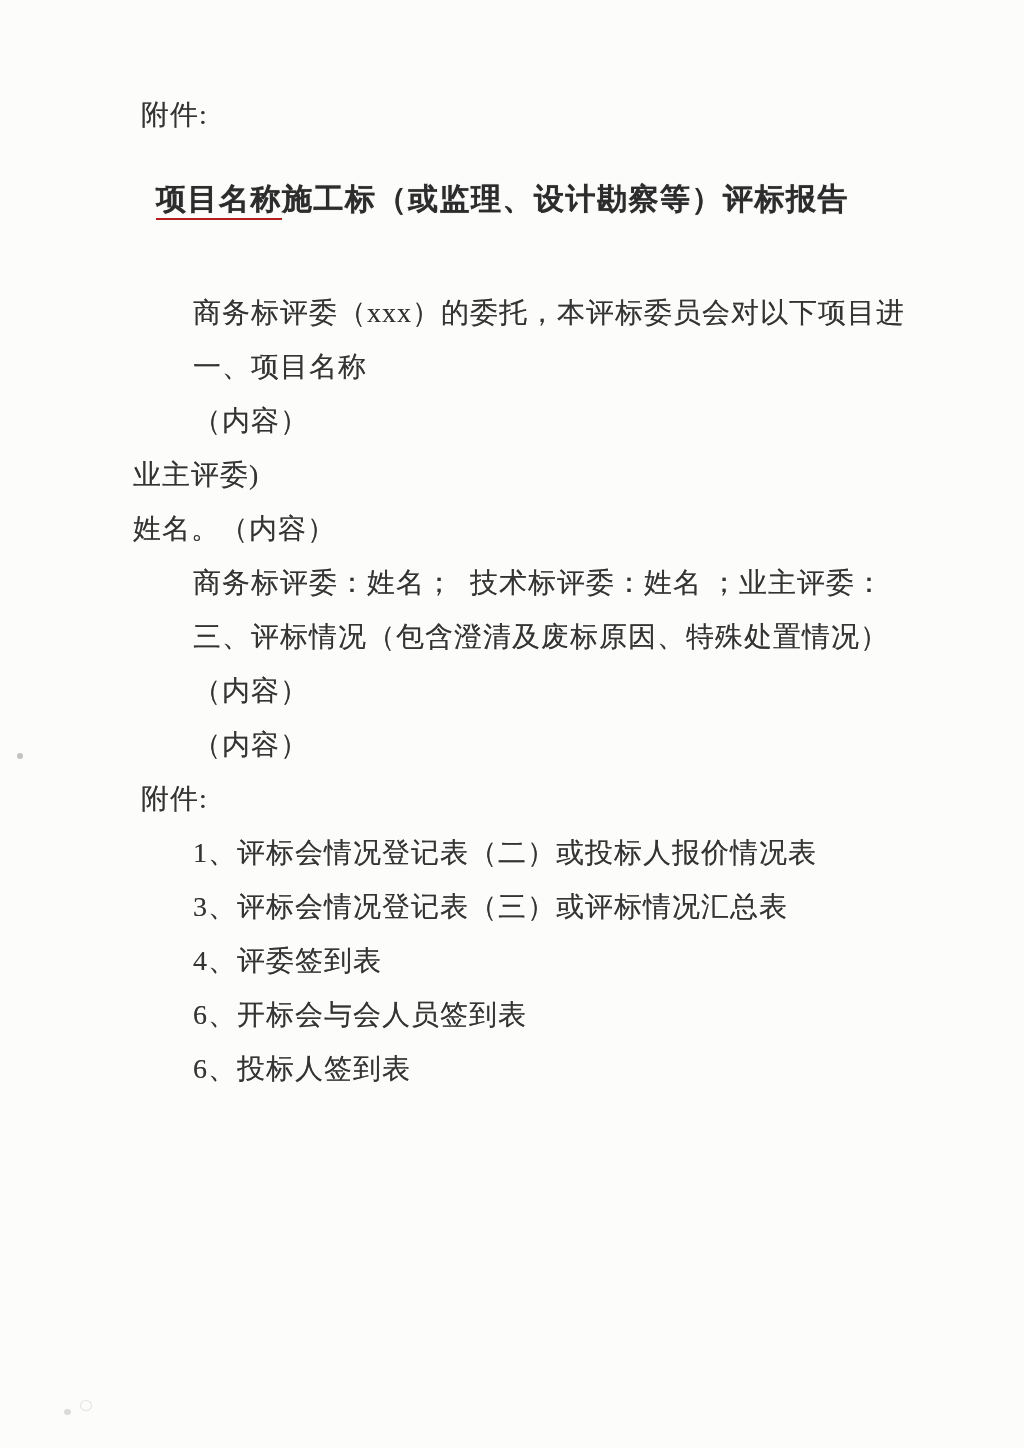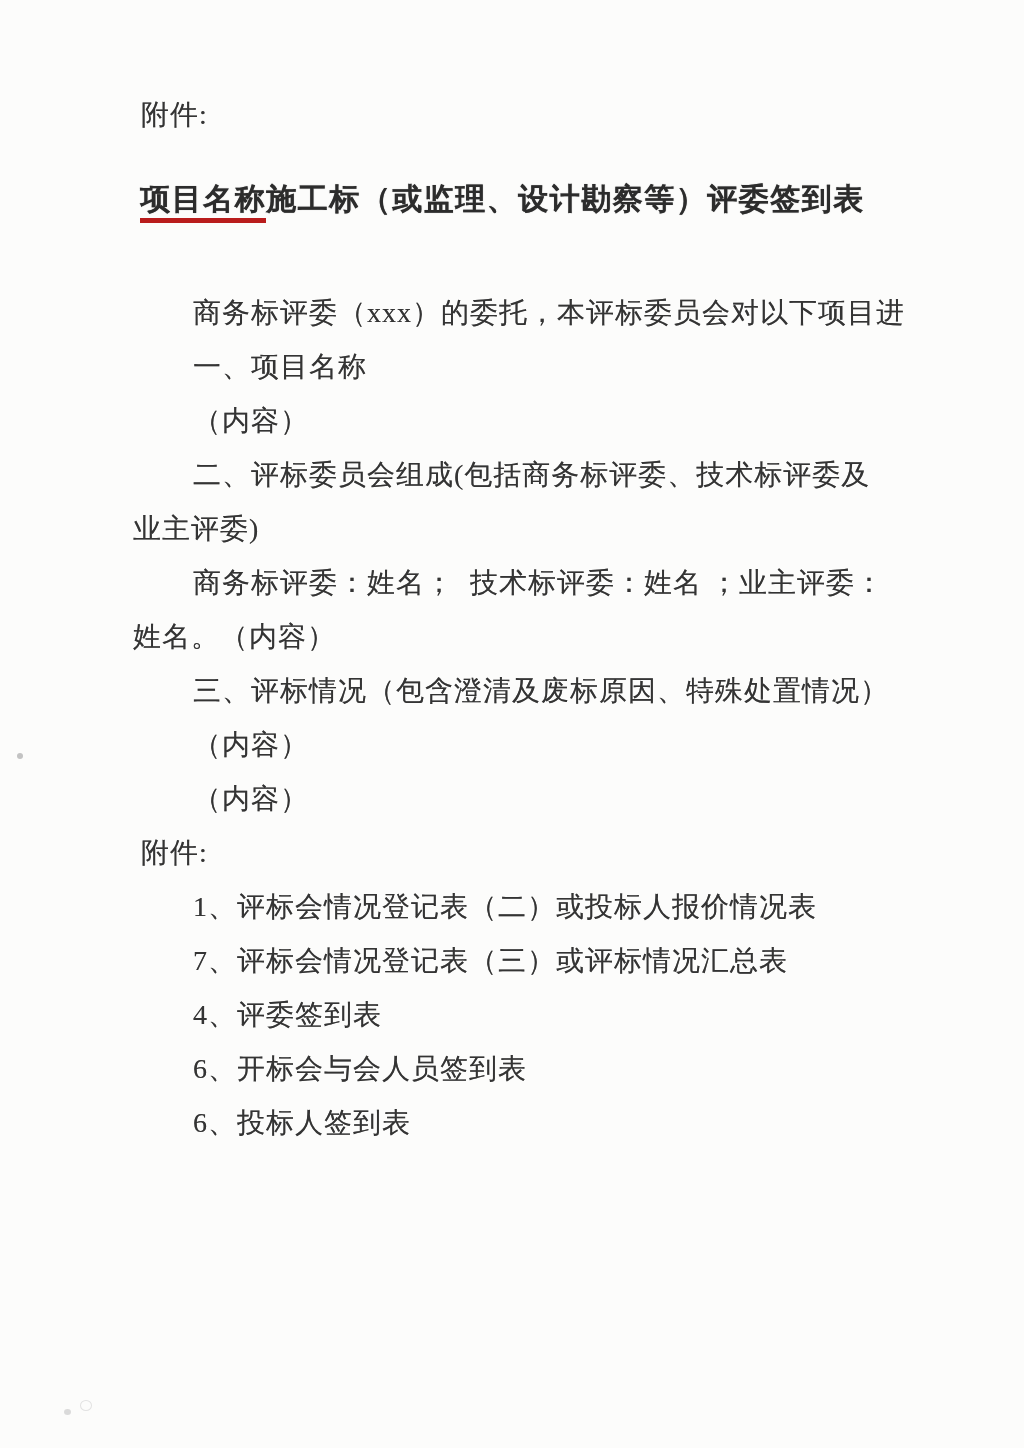"项目名称" .title .u { border-bottom: 5px solid #b91c1c -> 2px solid #b91c1c }
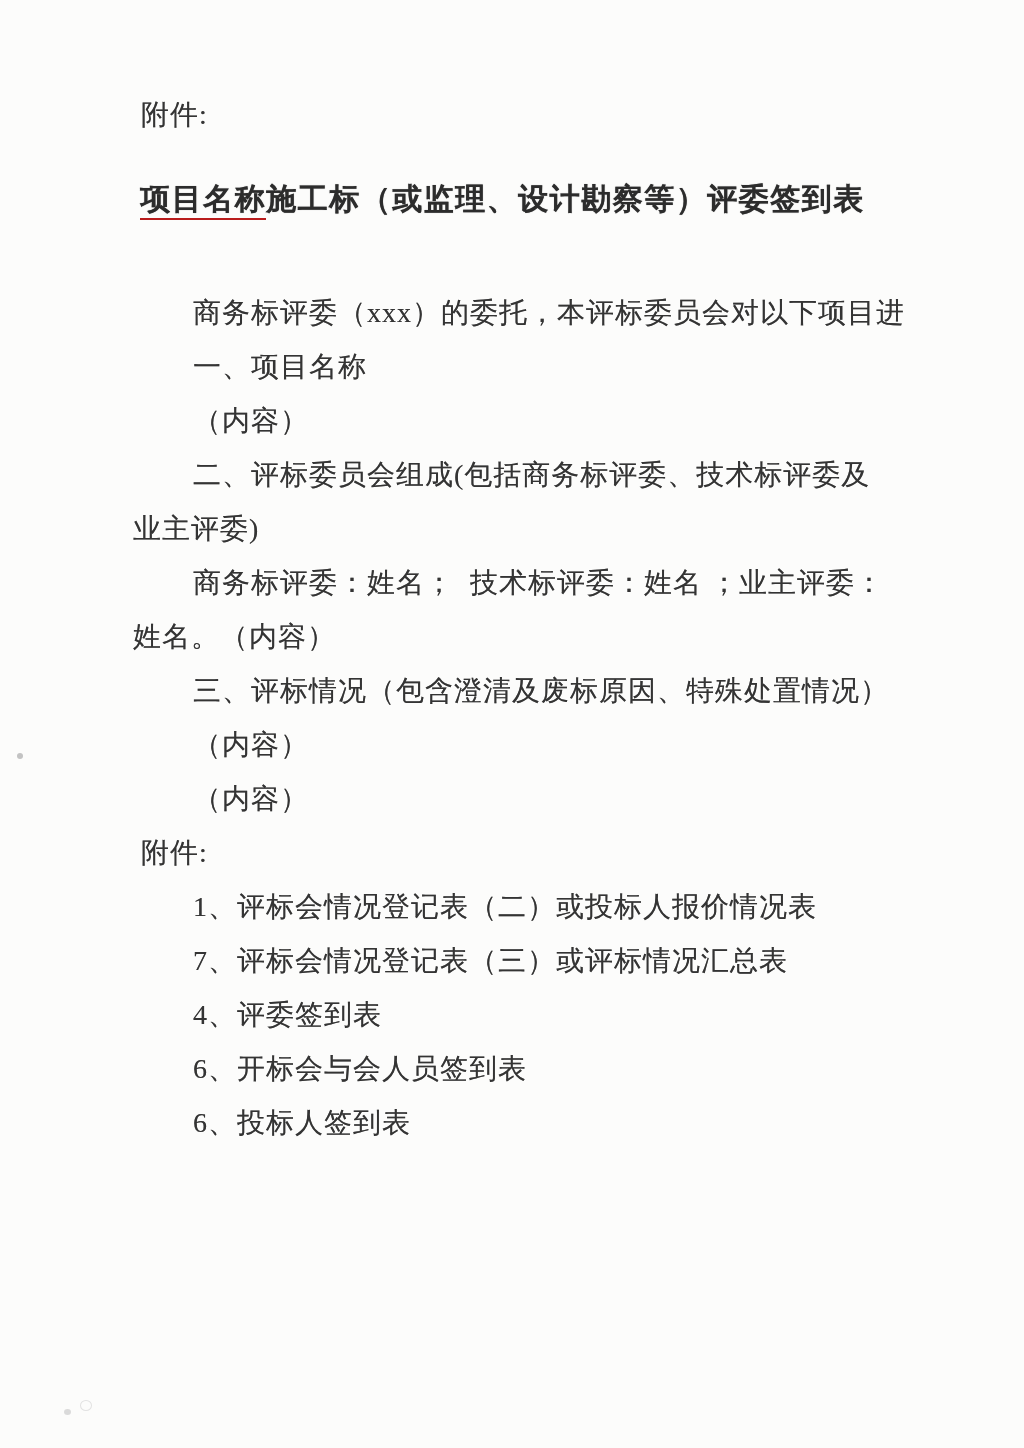"施工标（或监理、设计勘察等）评委签到表" span { text: 委签到表 -> 标报告 }
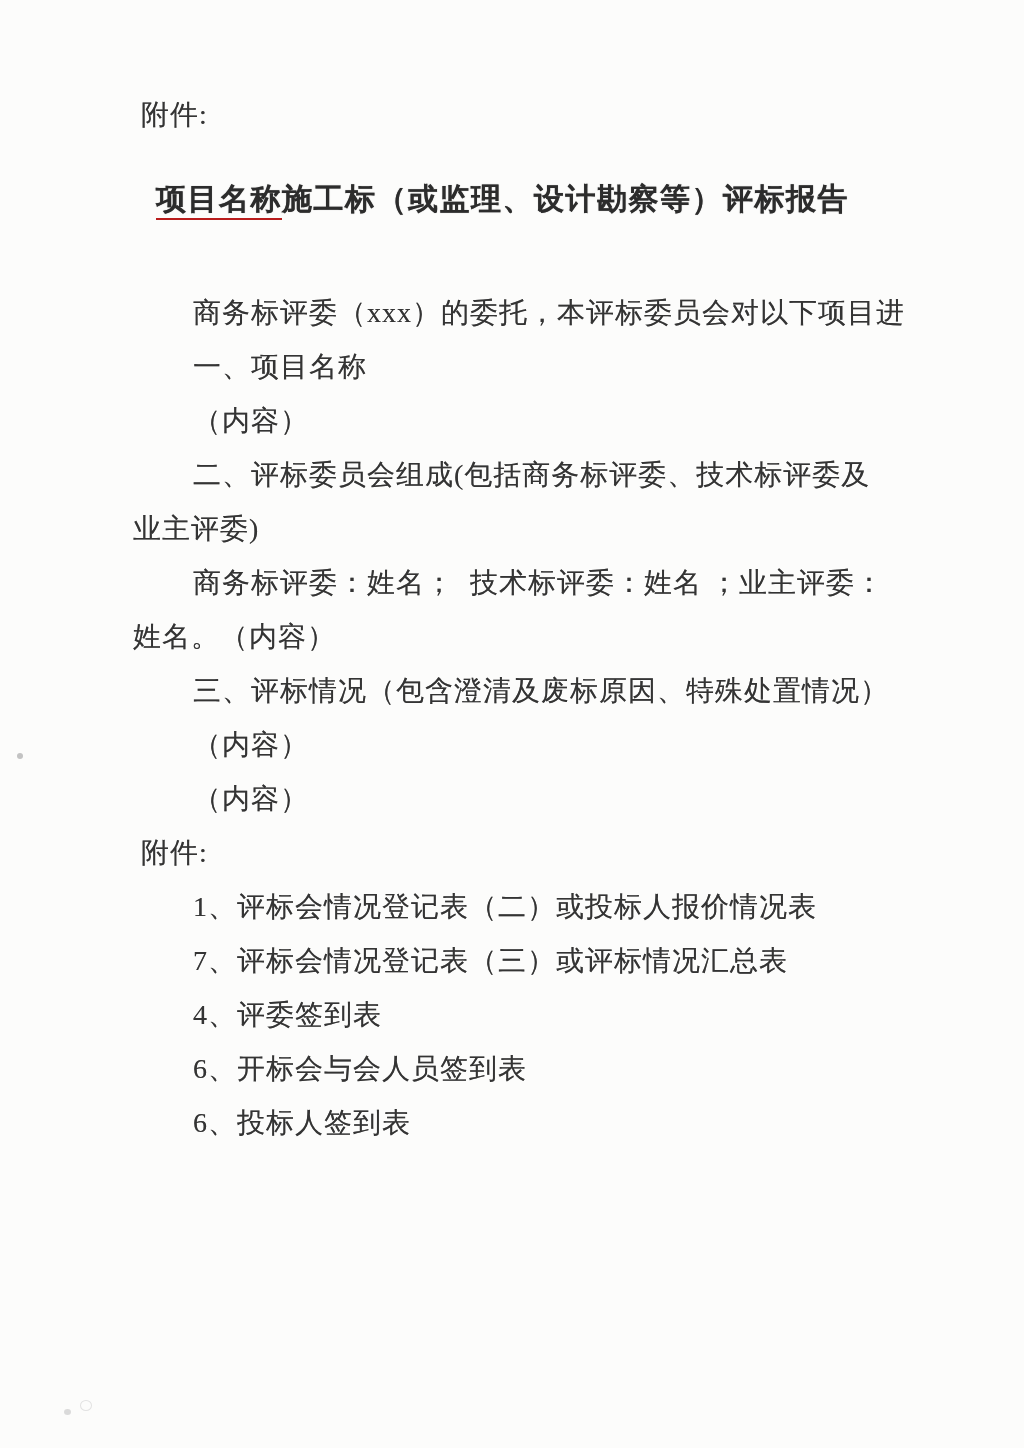"二、评标委员会组成(包括商务标评委、技术标评委及" div.line { html: <div>二、评标委员会组成(包括商务标评委、技术标评委及</div> -> none }
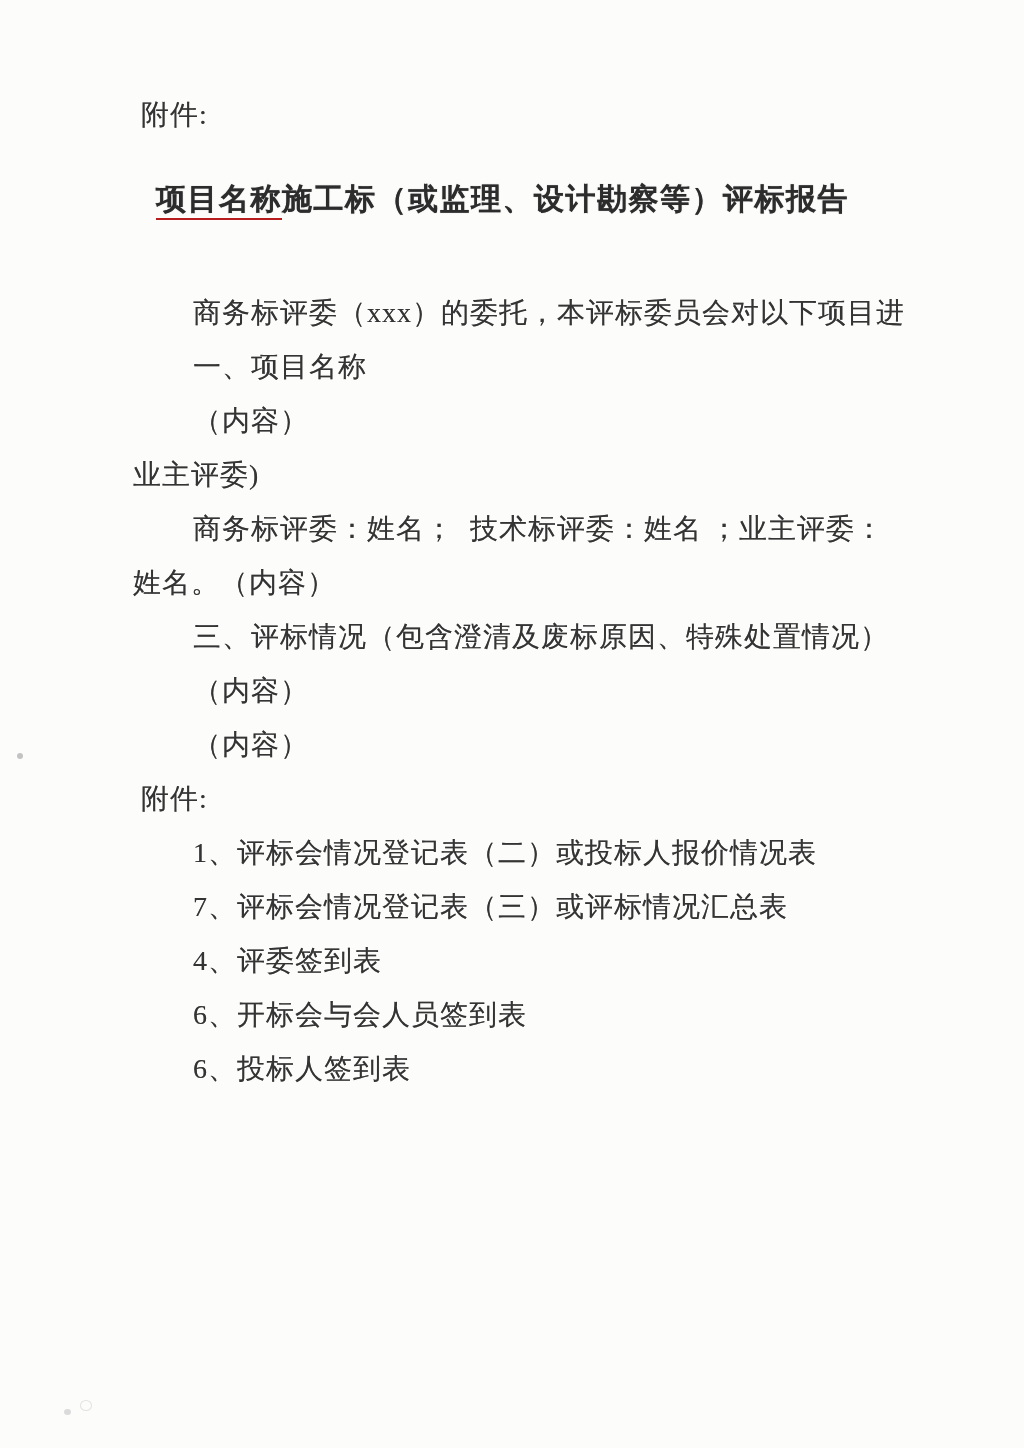"商务标评委：姓名； 技术标评委：姓名 ；业主评委：" div.line { order: before "姓名。（内容）" -> after "姓名。（内容）" }
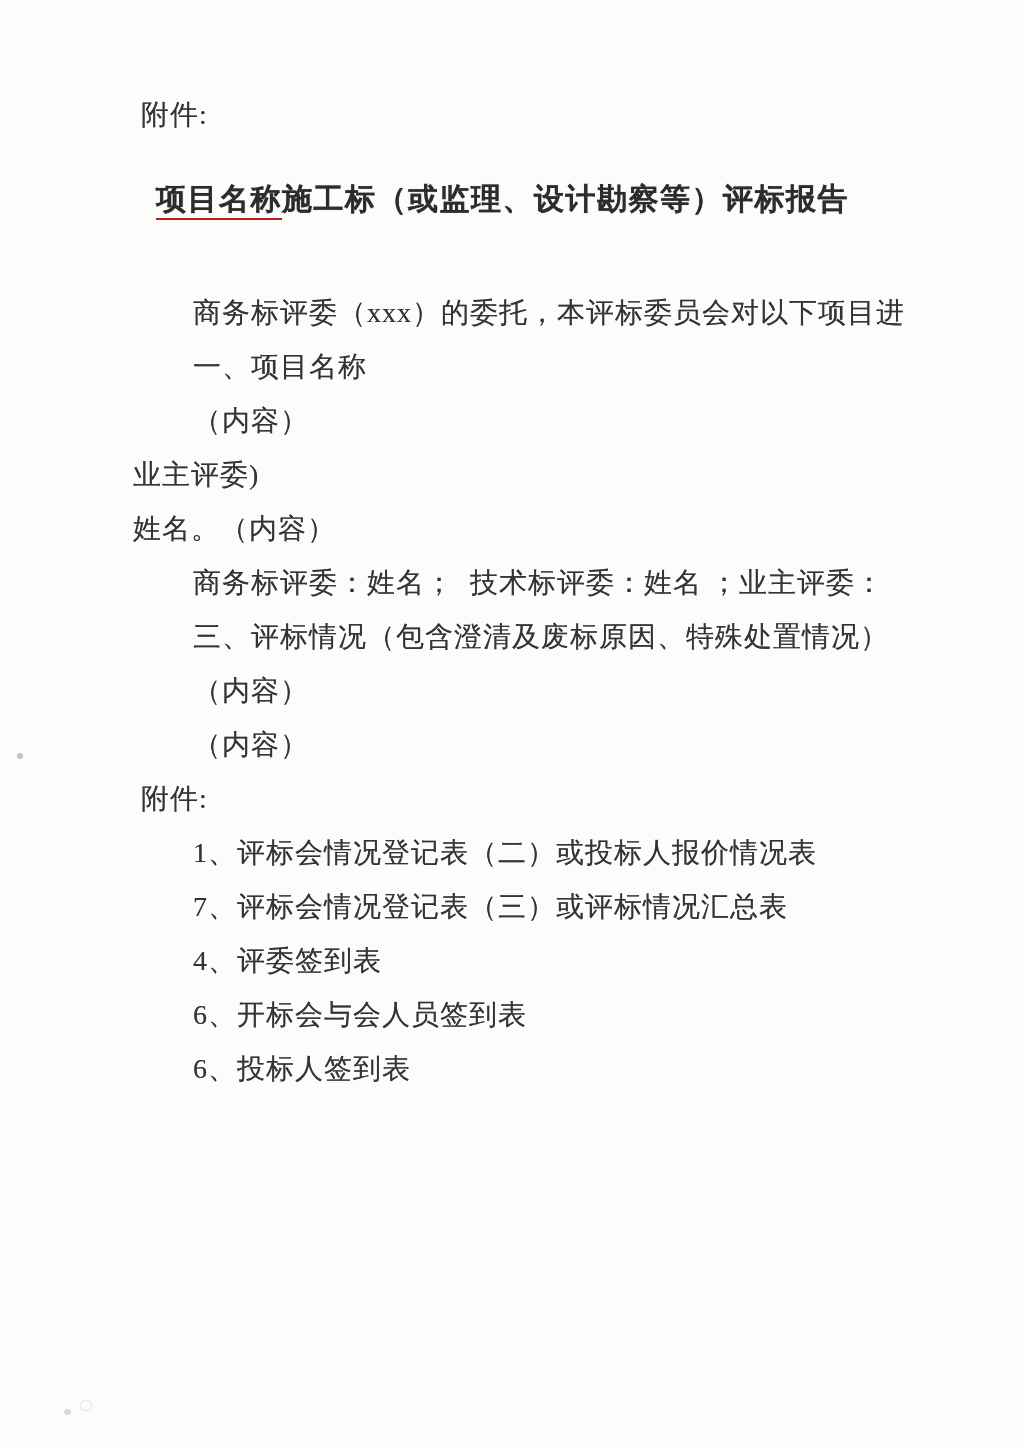"7、评标会情况登记表（三）或评标情况汇总表" div.line { text: 7 -> 3 }
